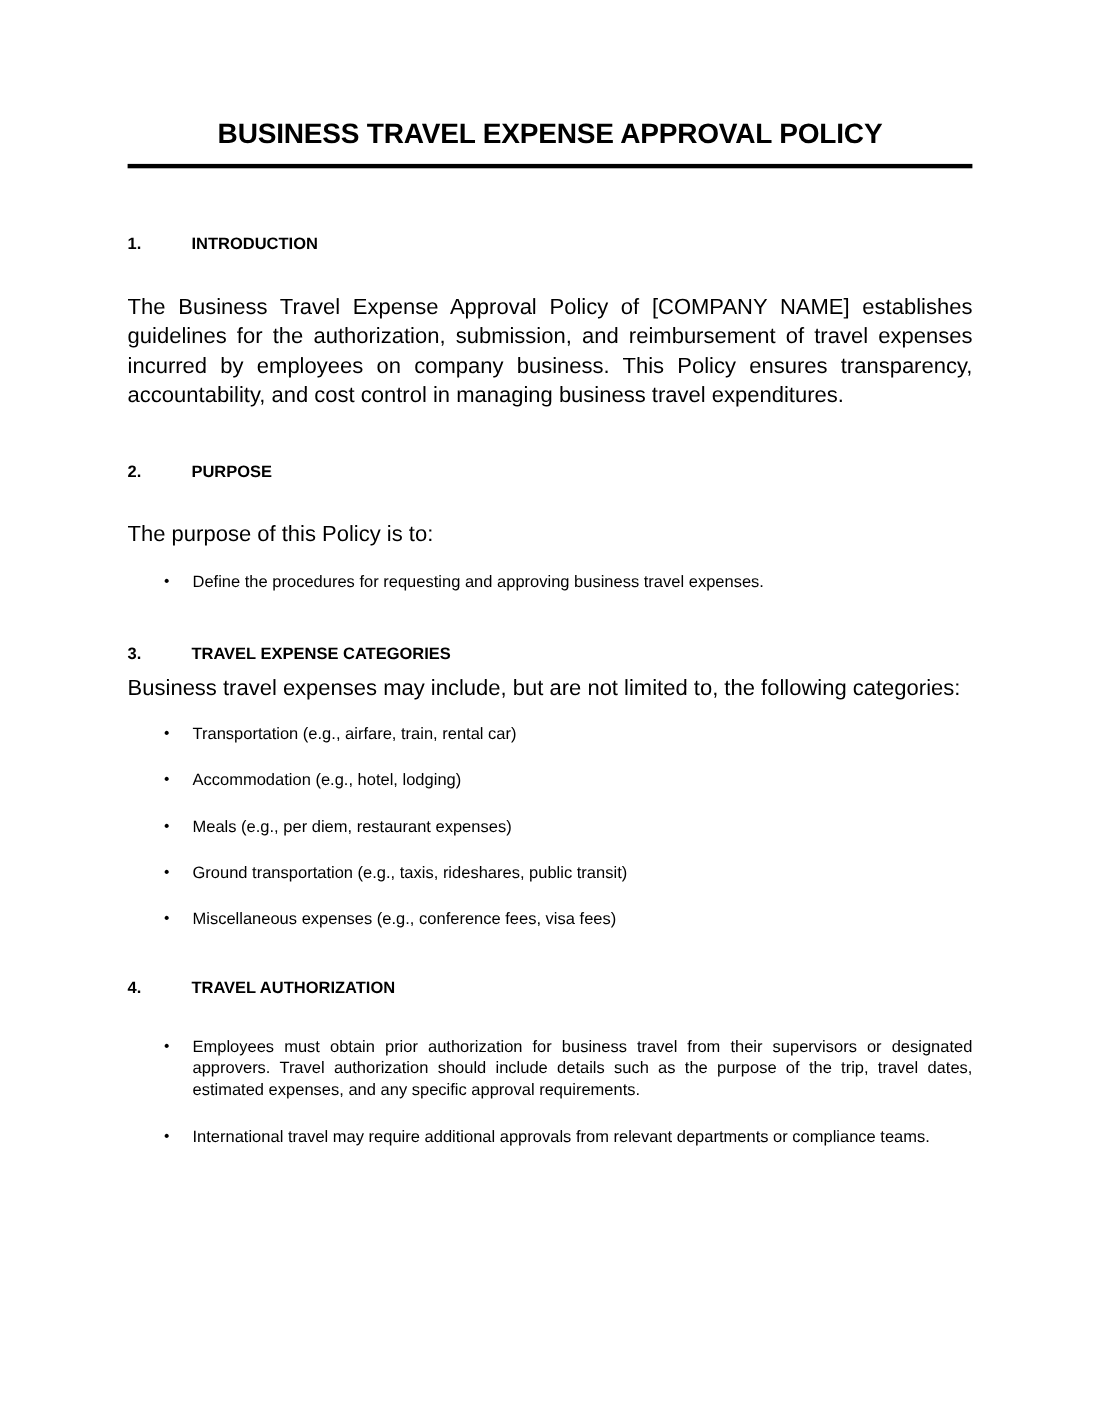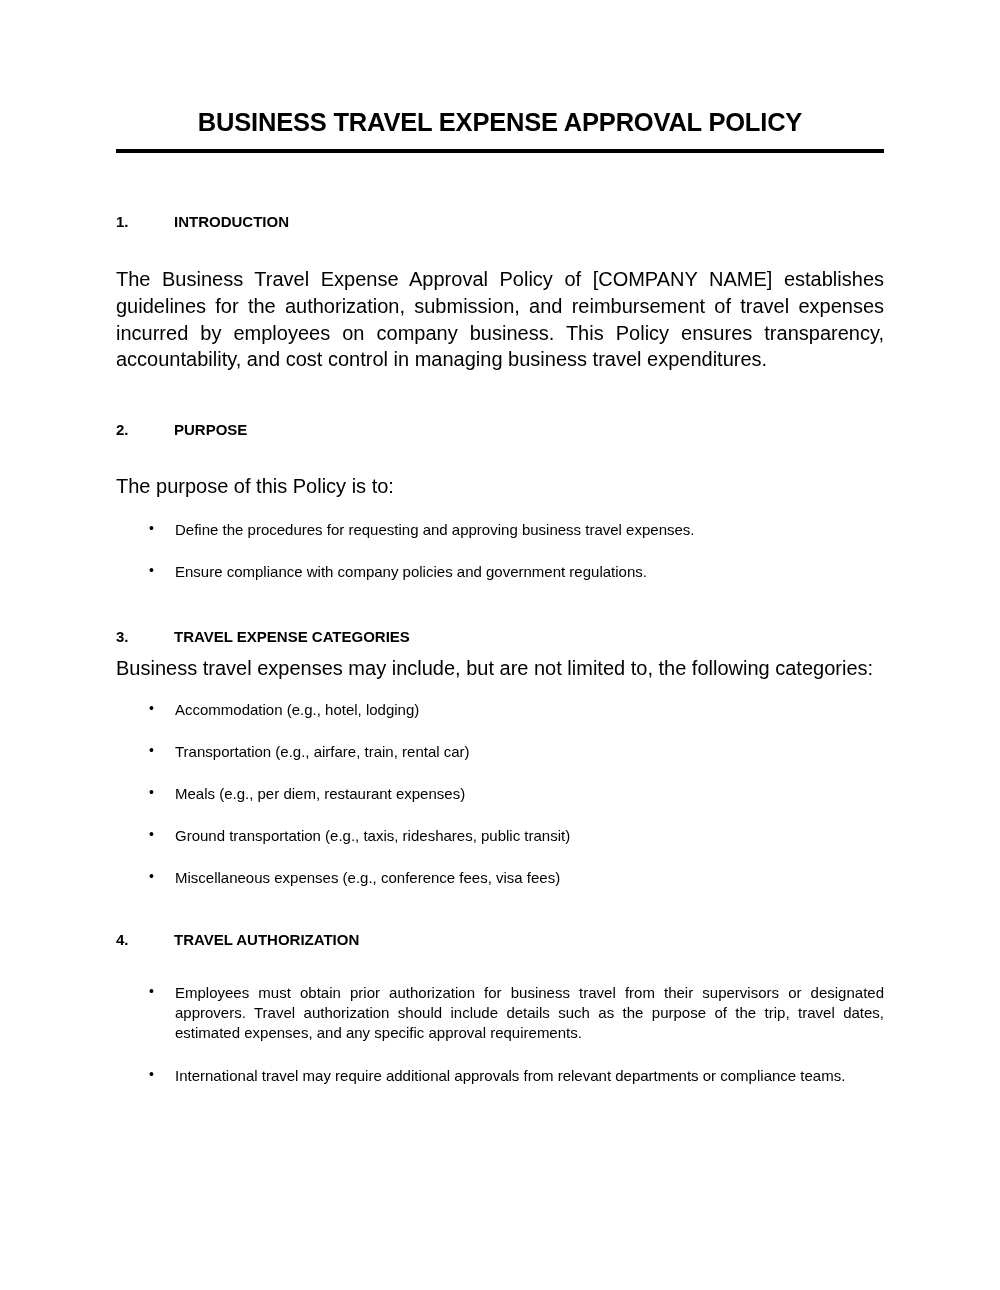"Ensure compliance with company policies" li { html: <li>Ensure compliance with company policies and government regulations.</li> -> none }
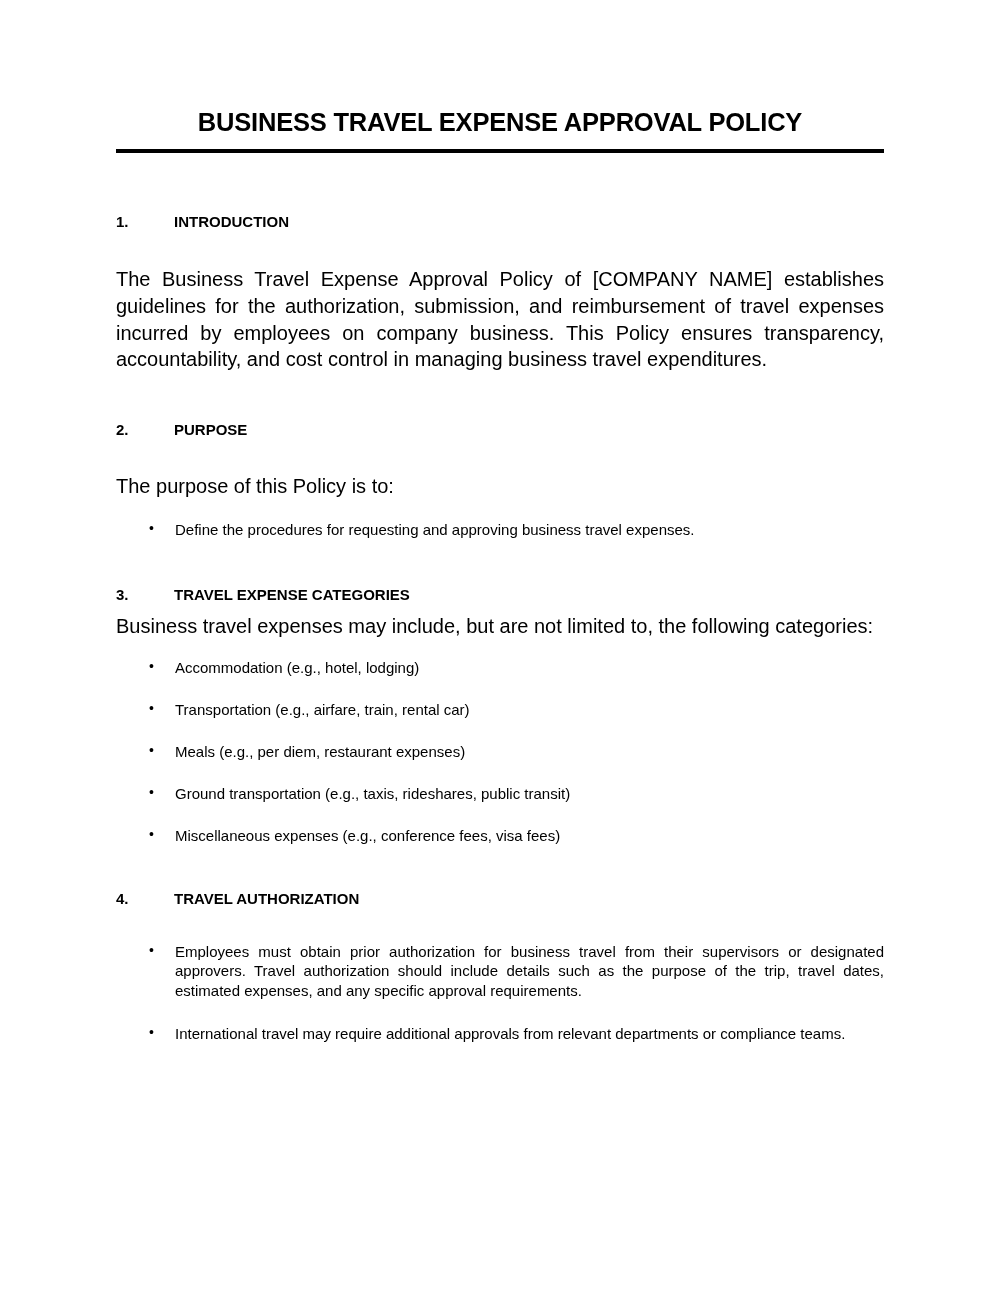"Accommodation (e.g., hotel, lodging)" li { order: before "Transportation (e.g., airfare, train," -> after "Transportation (e.g., airfare, train," }
